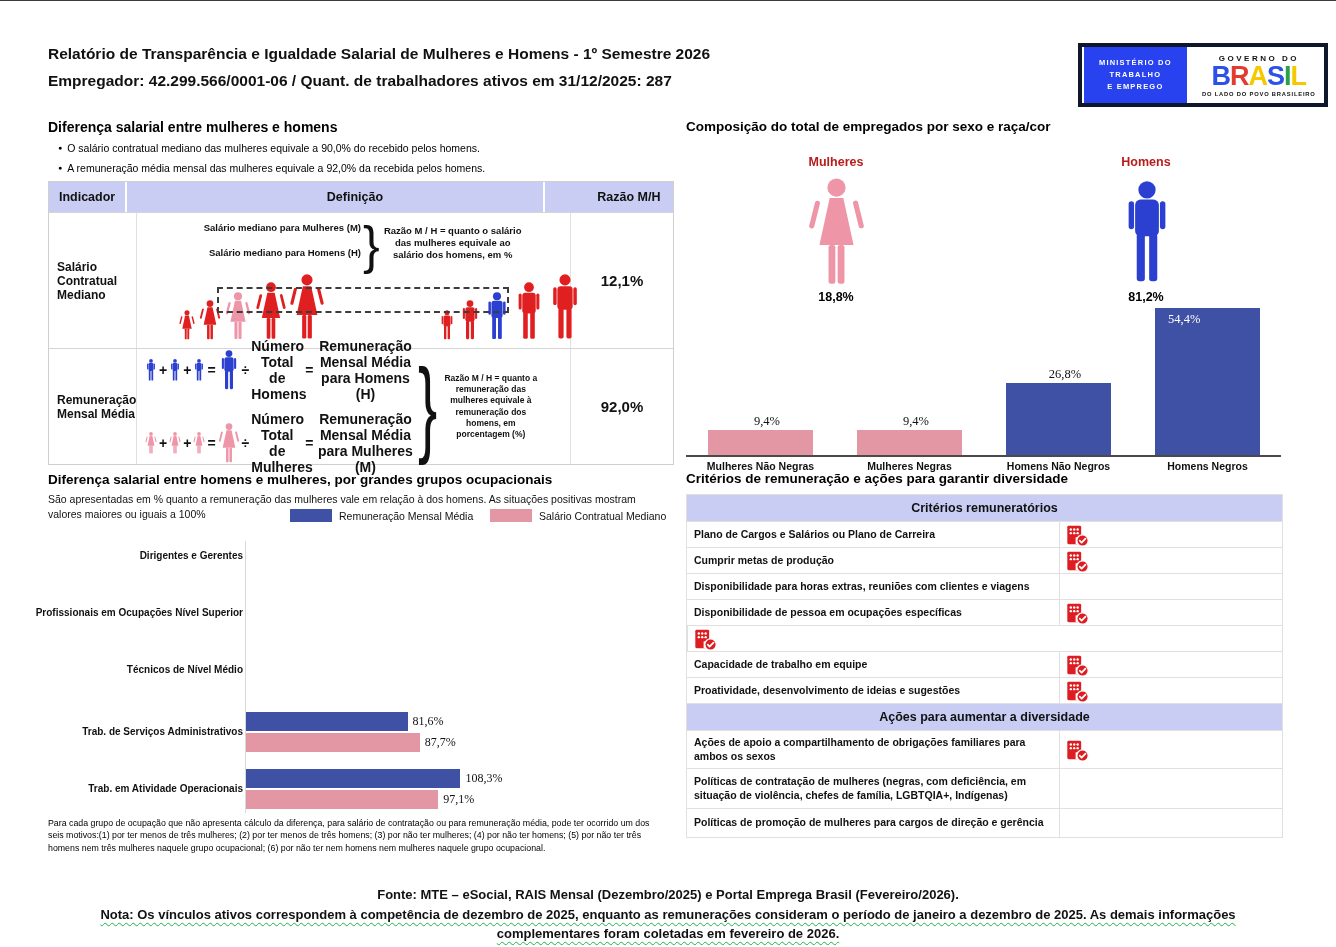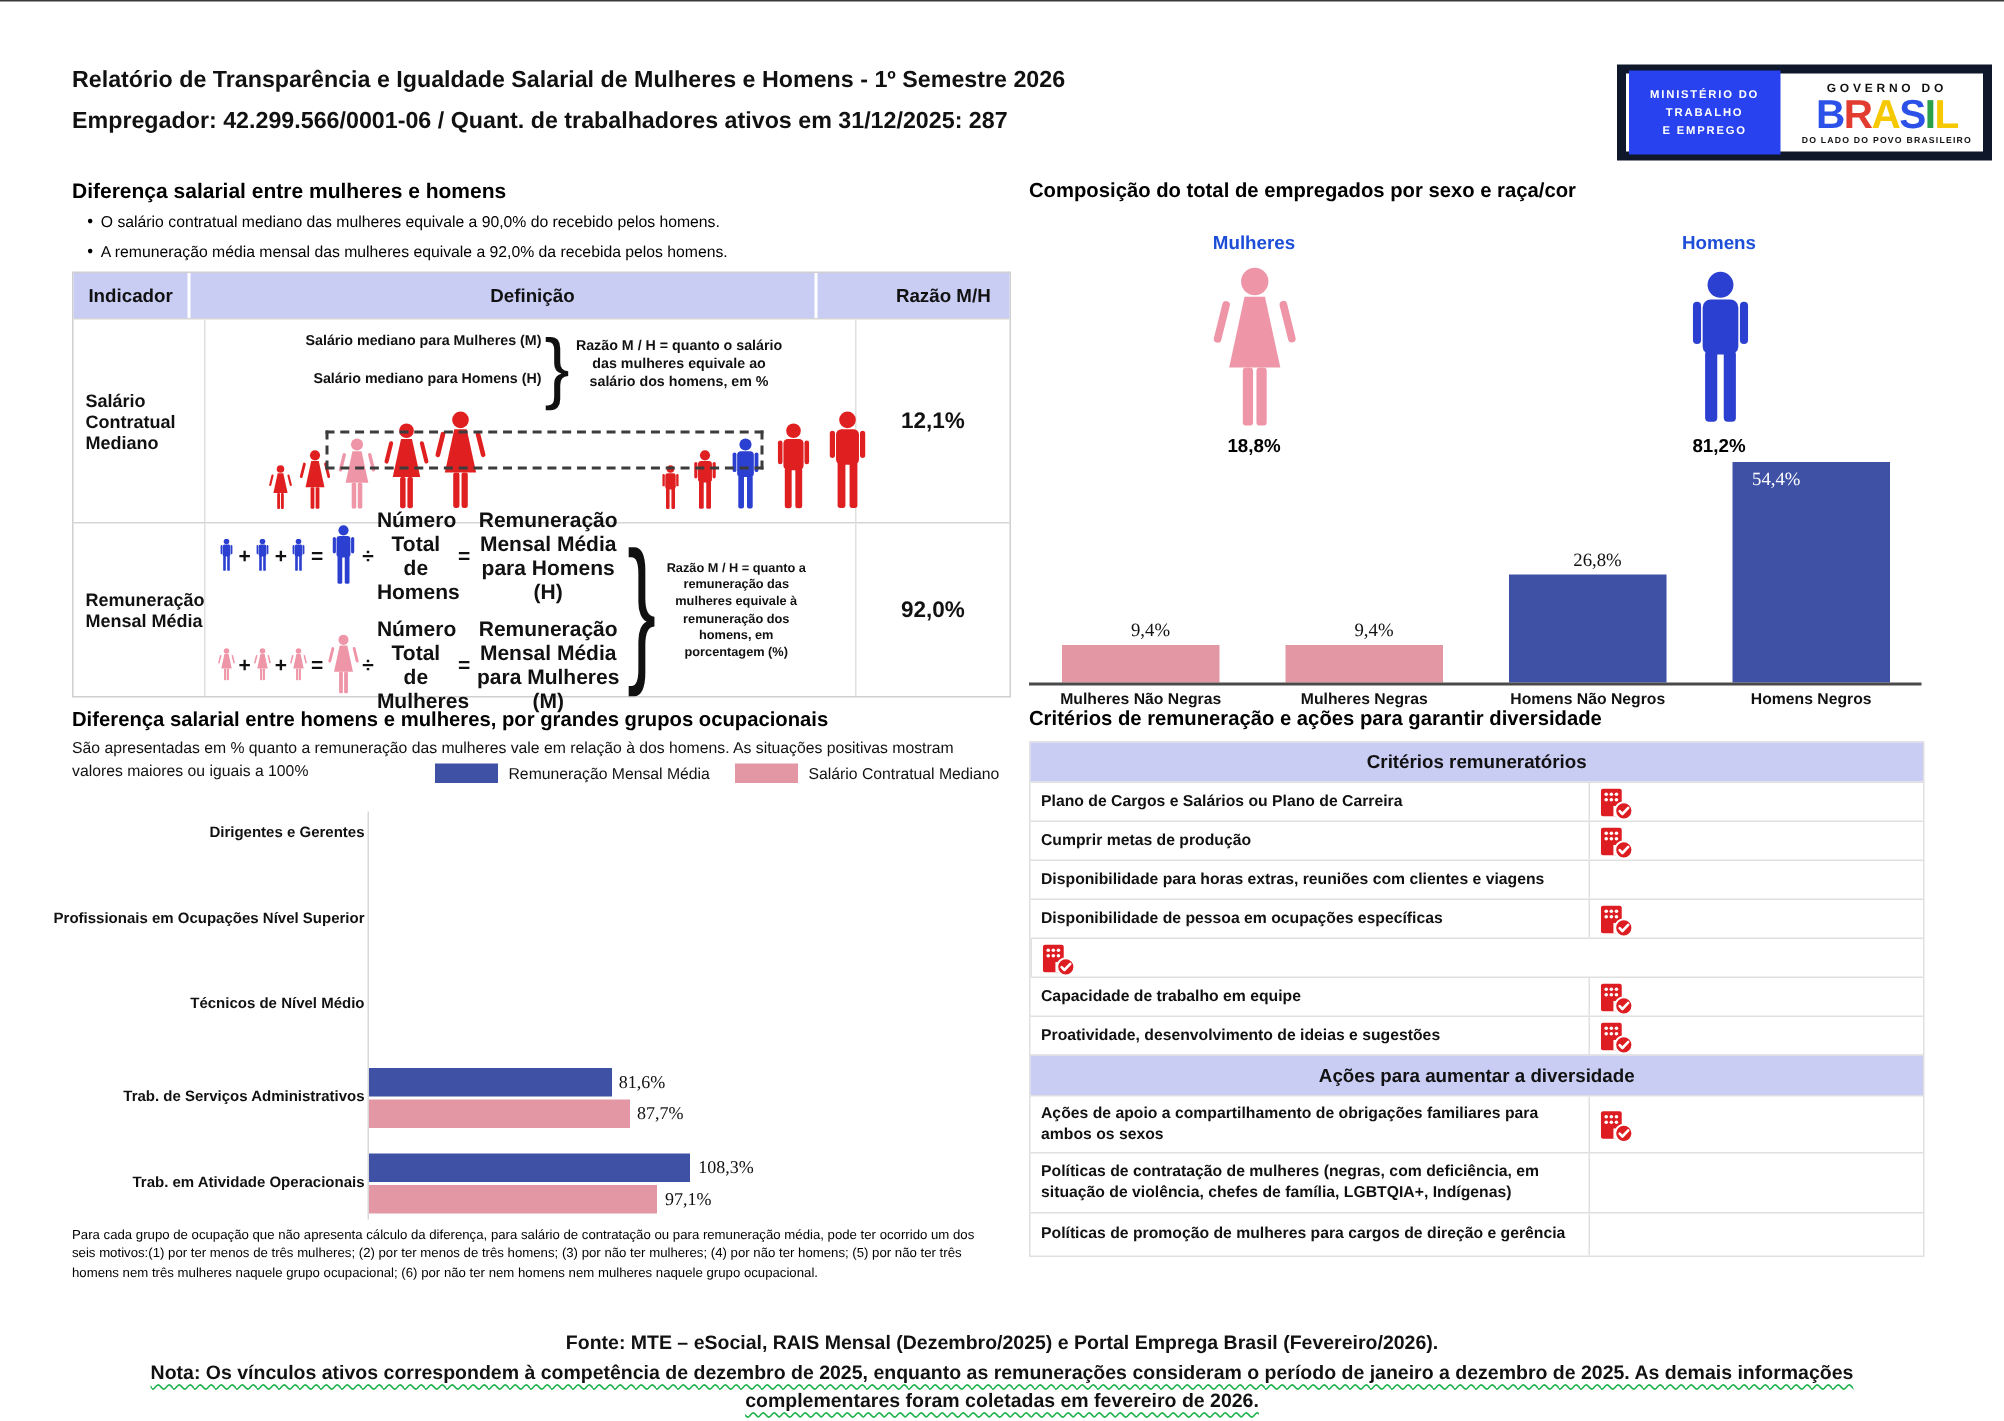"MINISTÉRIO DO" #logos { border: 6px solid #0f172a -> 4px solid #0f172a }
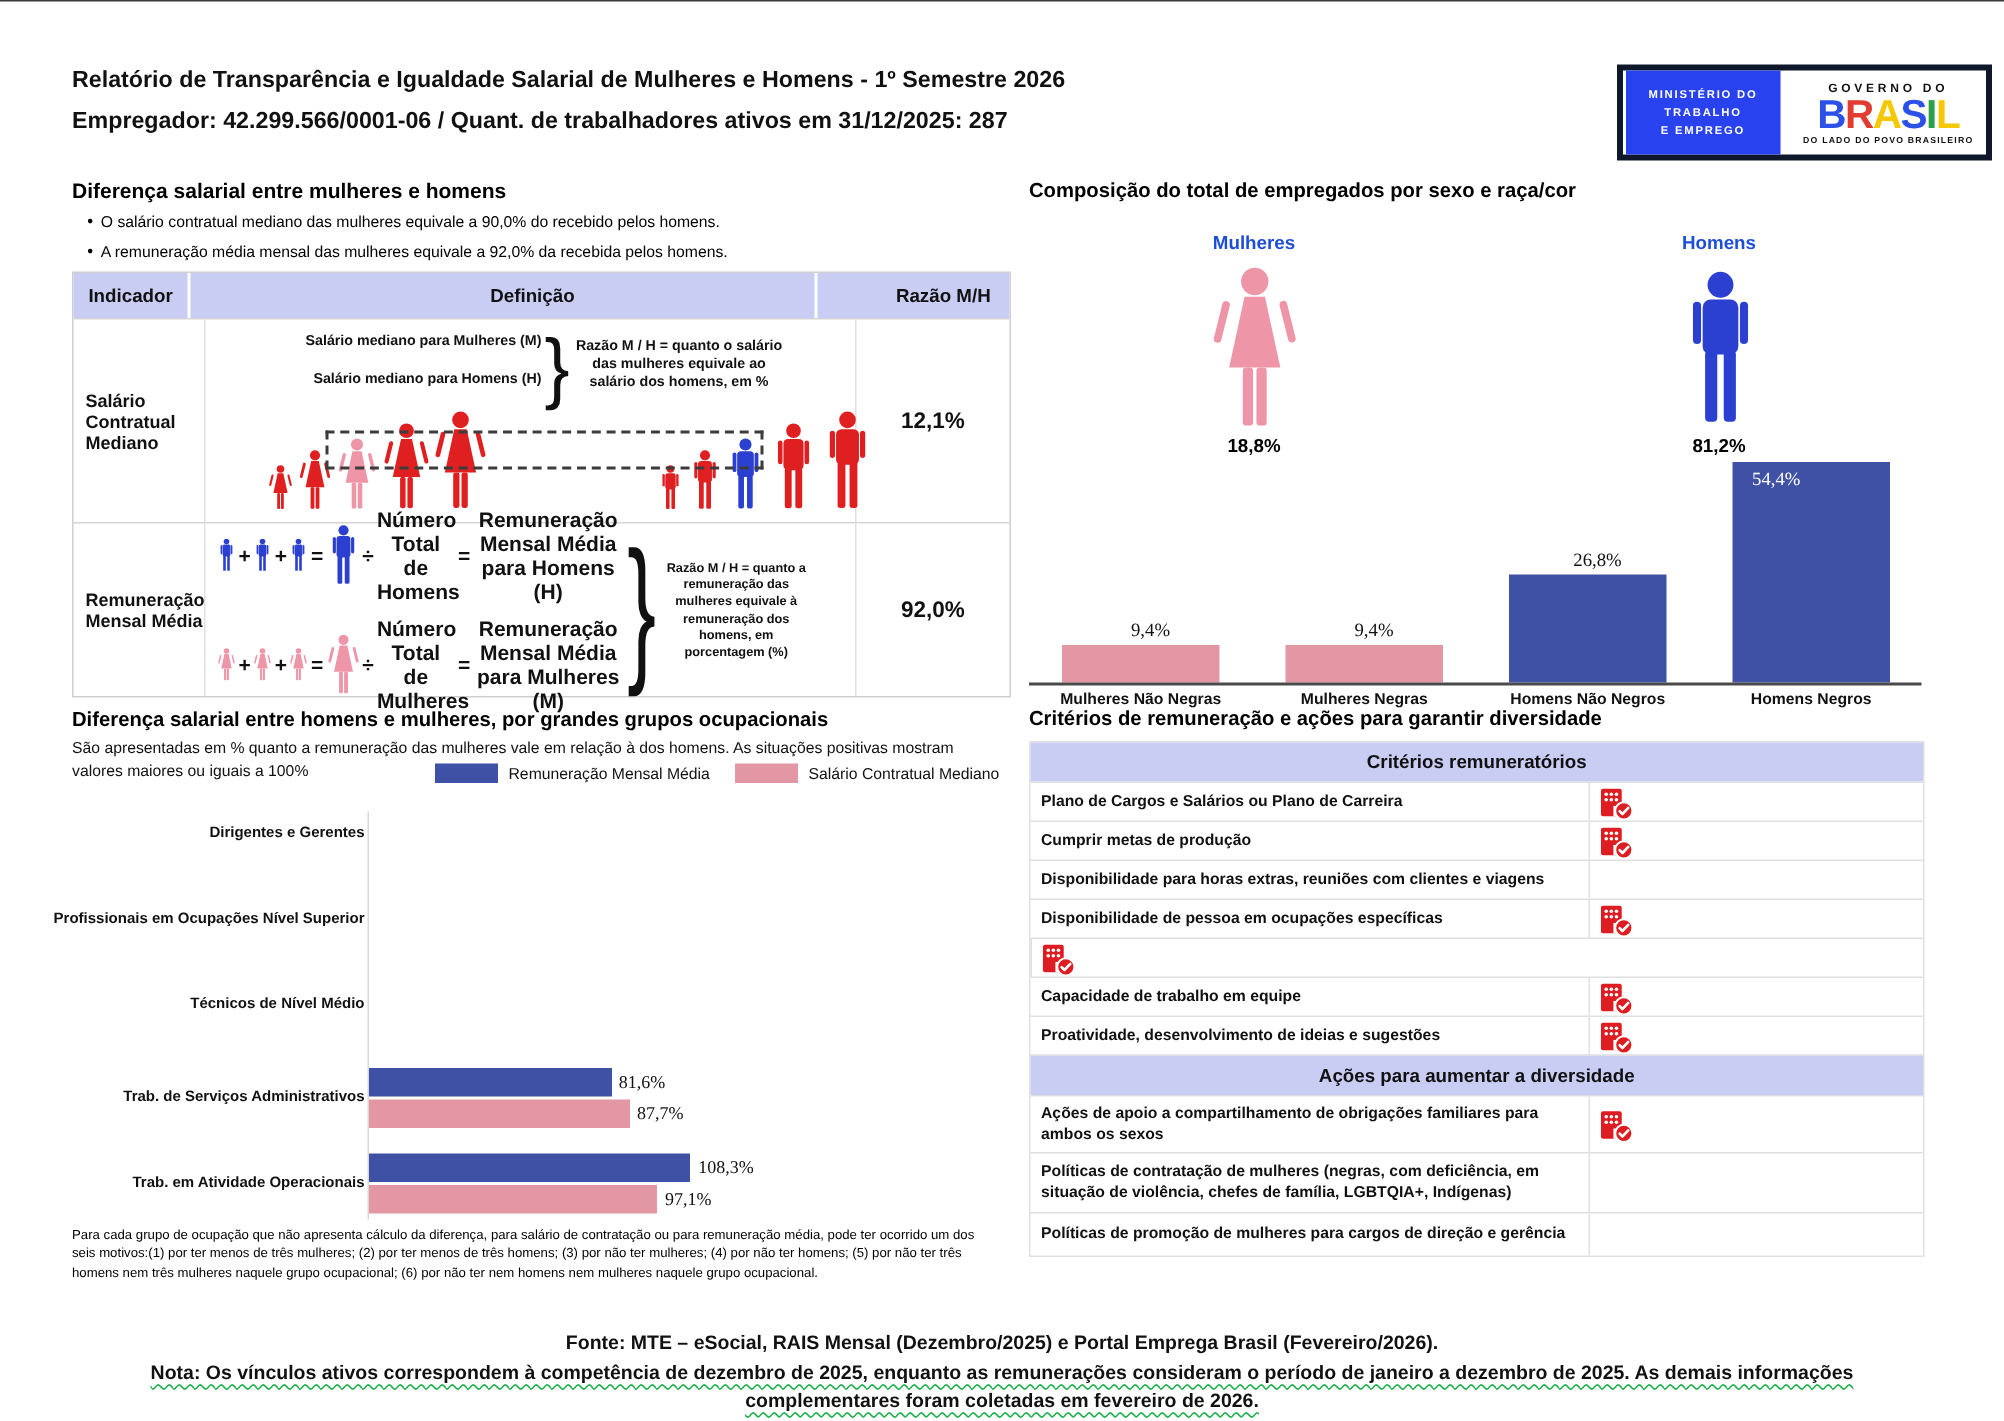"Mulheres" .gender-label { color: #1d4ed8 -> #b91c1c }
